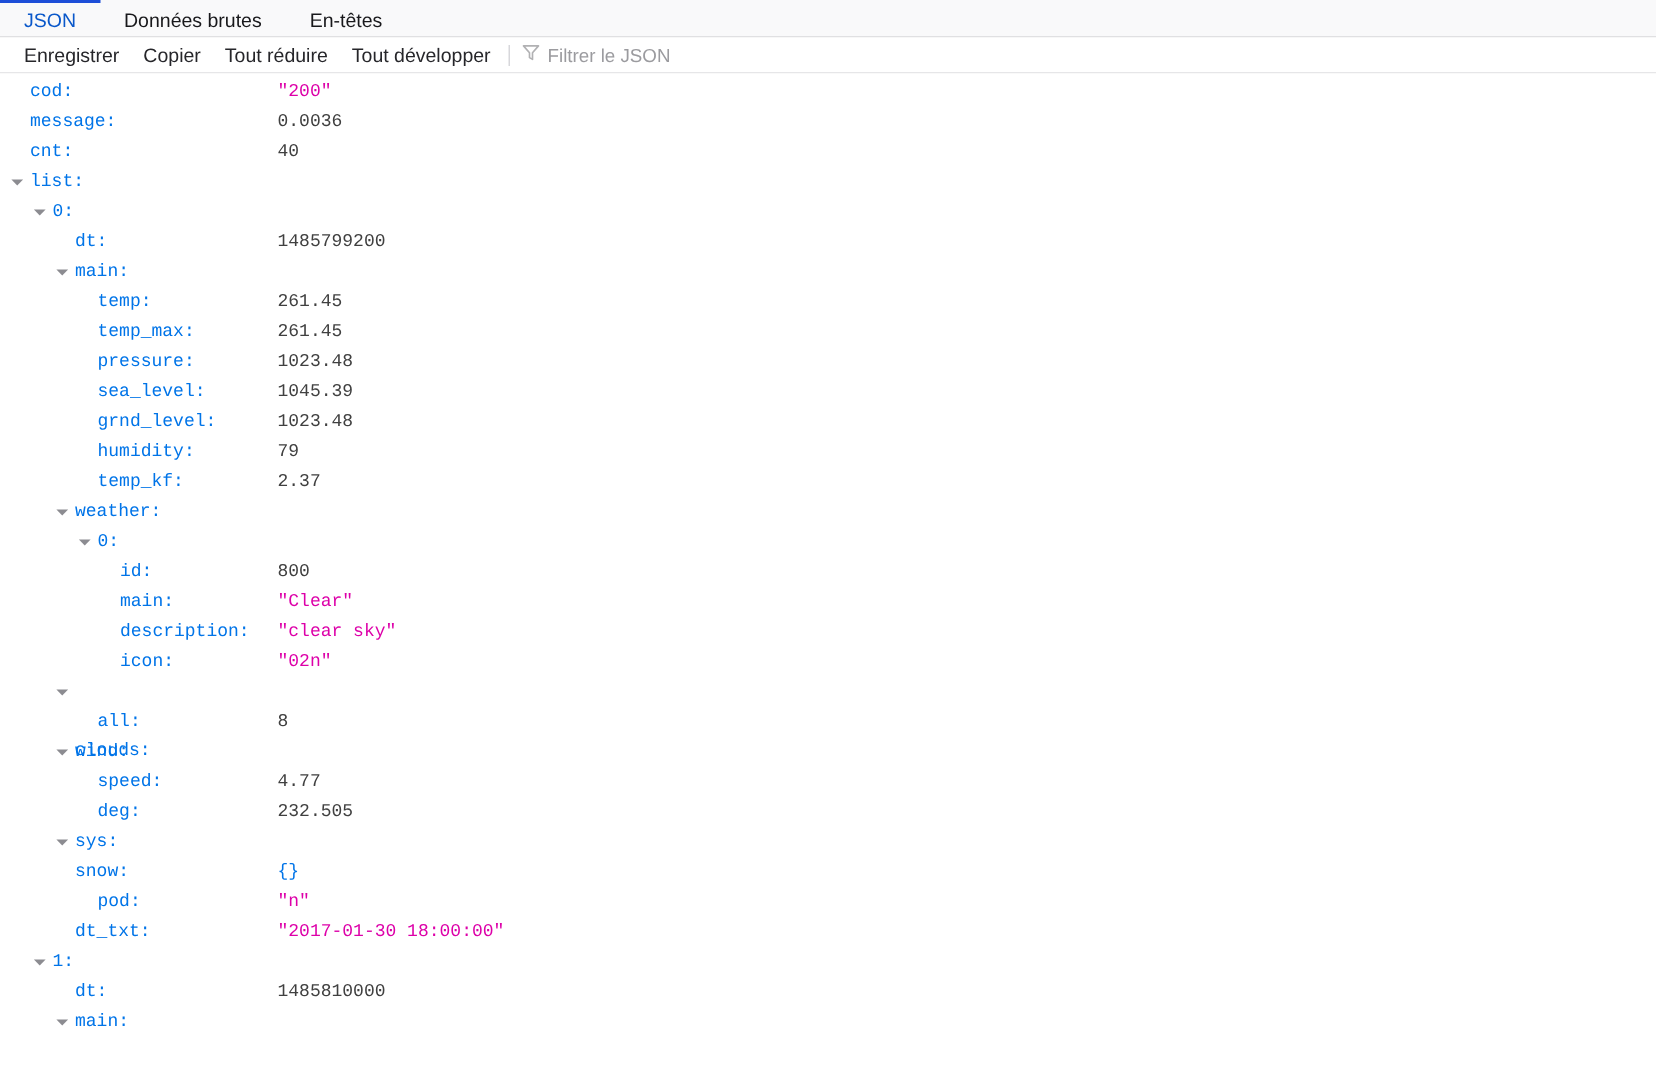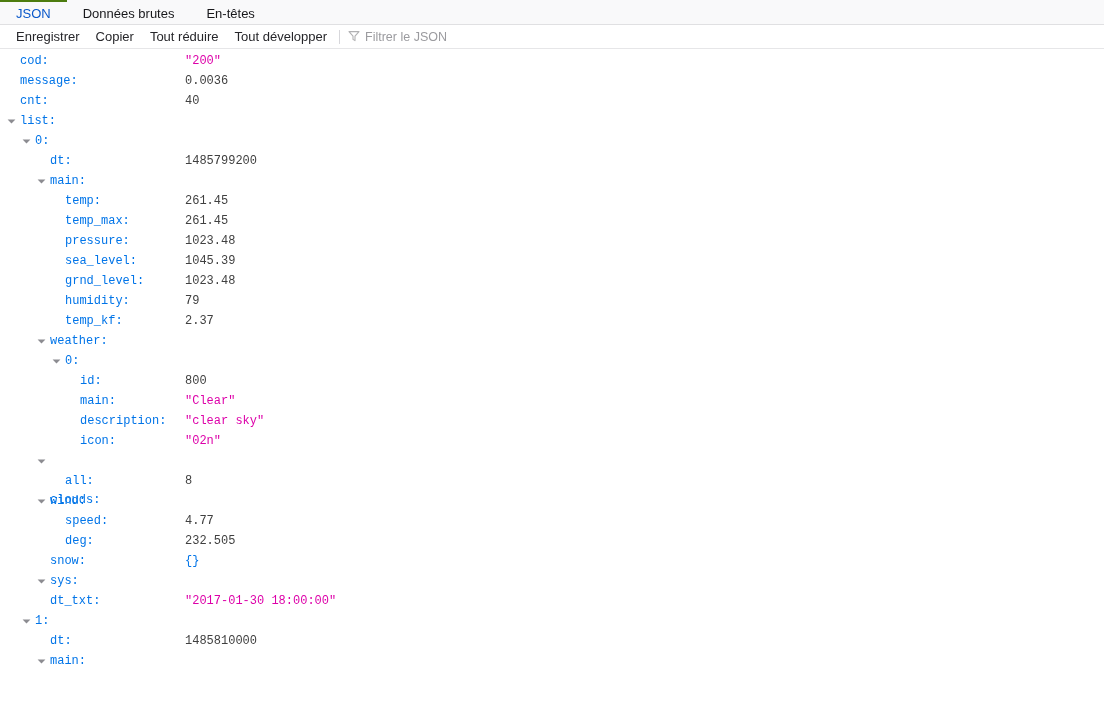"JSON" .tab.active { border-top: 2px solid #4d7c0f -> 2px solid #1d4ed8 }
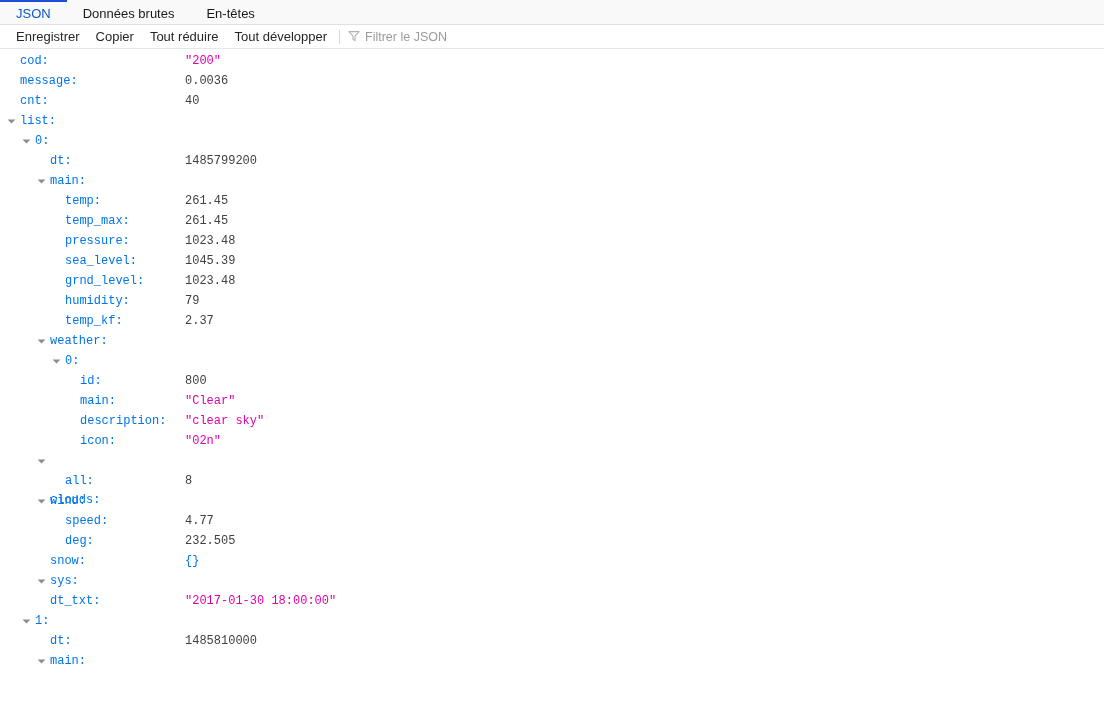"snow:" div.row { order: before "sys:" -> after "sys:" }
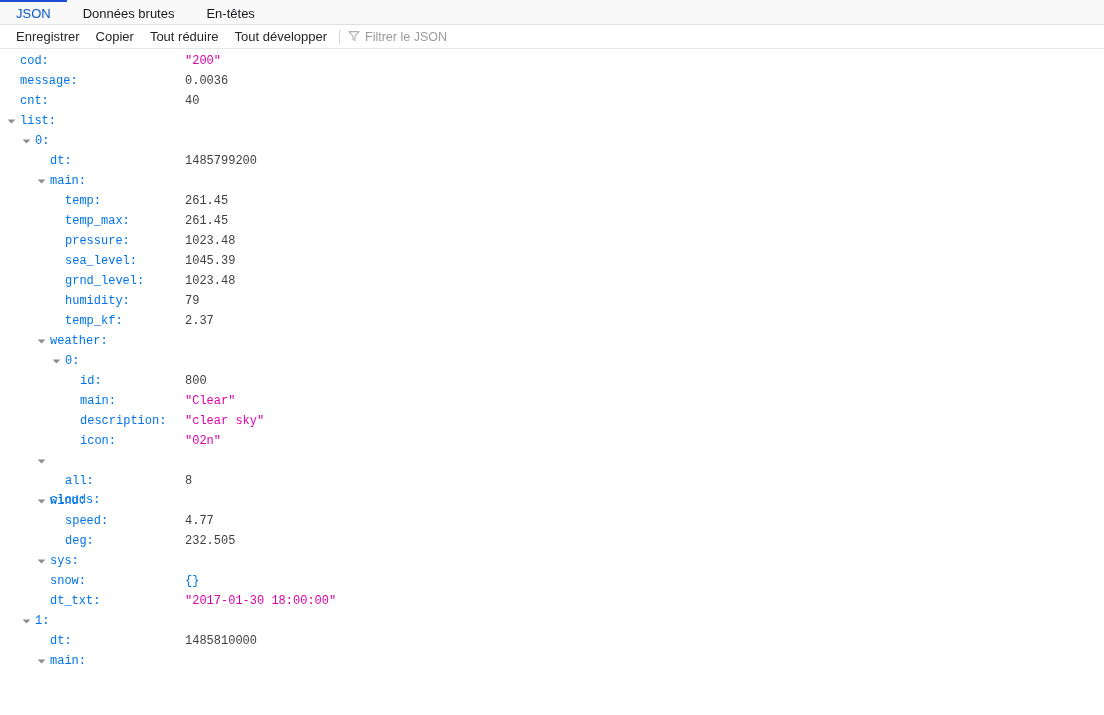"pod:" div.row { html: none -> <div> <span>pod:</span> <span>"n"</span> </div> }
